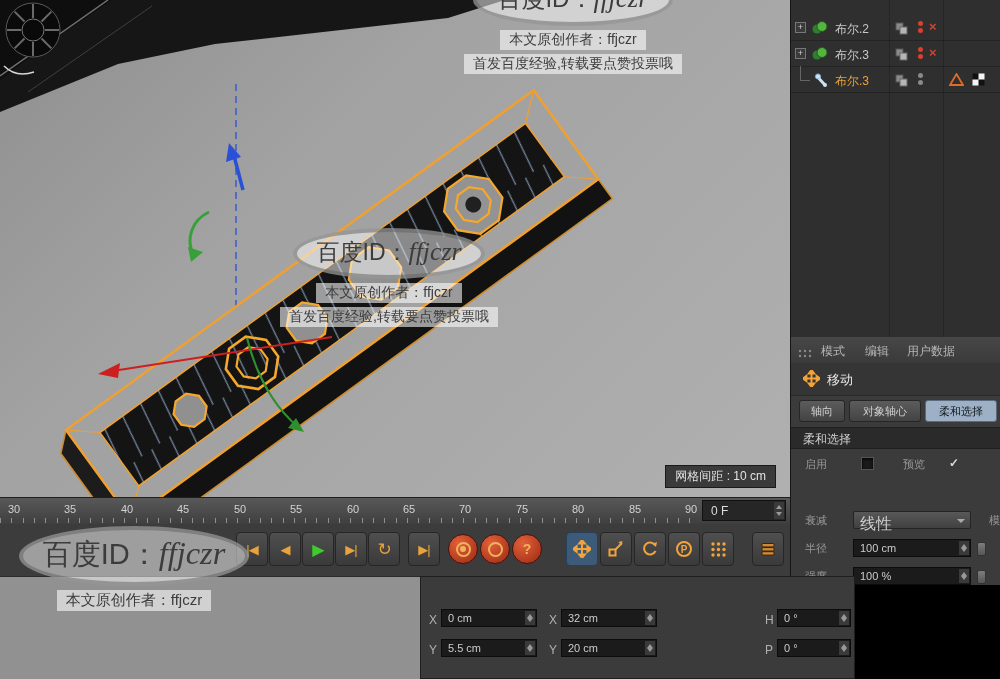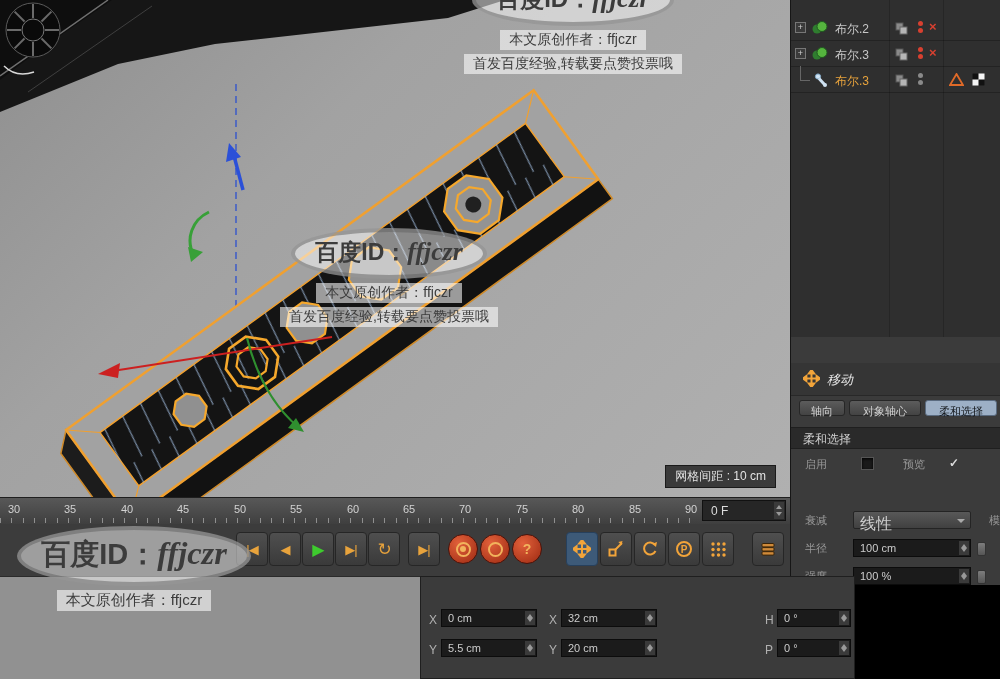"百度ID：ffjczr" .oval { font-weight: bold -> normal }
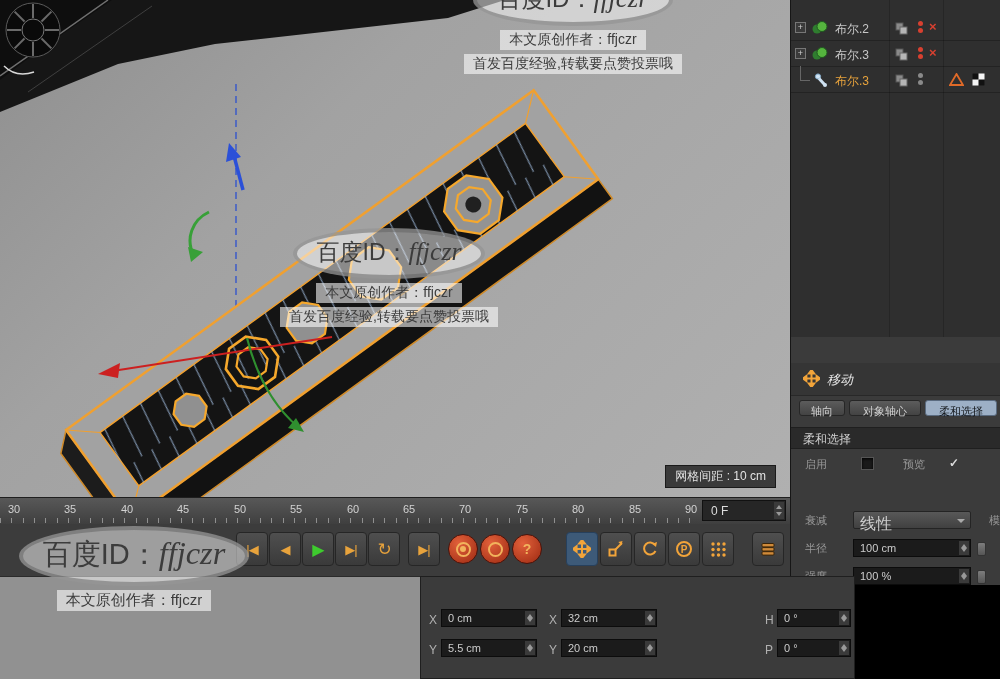"模式" div { html: none -> <div> <span> <svg> <g> <circle></circle> <circle></circle> <circle></circle> <circle></circle> <circle></circle> <circle></circle> </g> </svg> </span> <span>模式</span> <span>编辑</span> <span>用户数据</span> </div> }
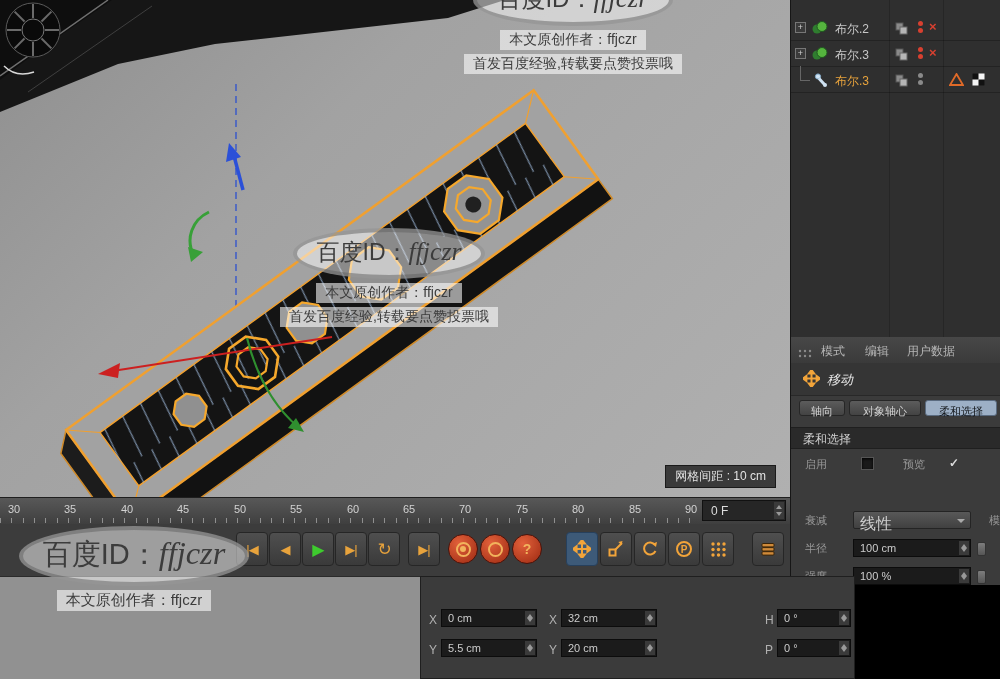"移动" #attr-tool .tool-name { font-style: italic -> none }
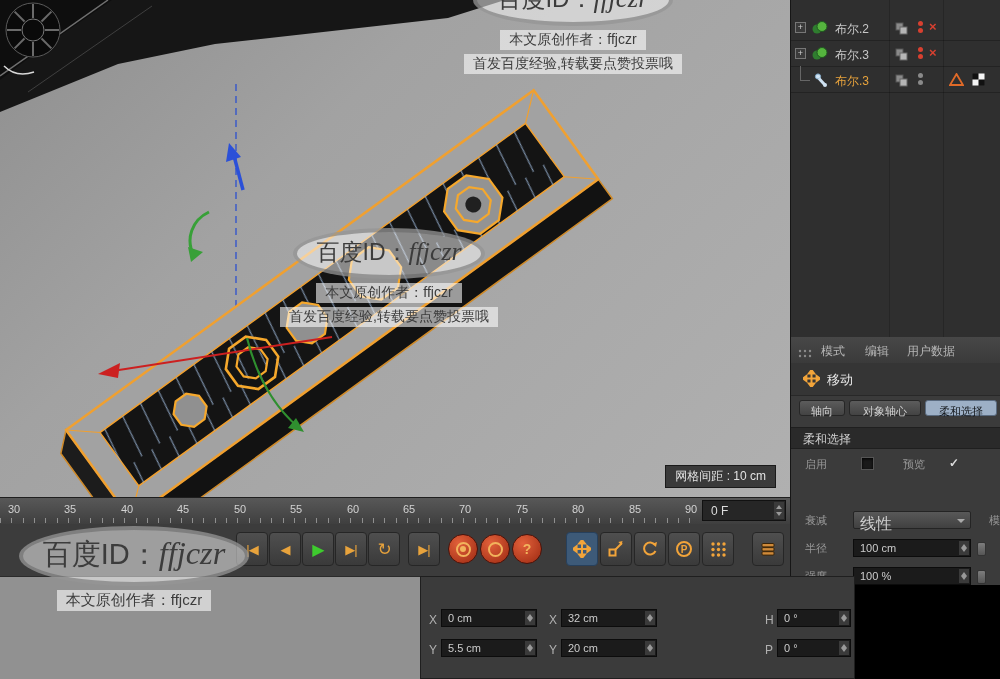"轴向" .mode-btn { height: 16px -> 22px }
